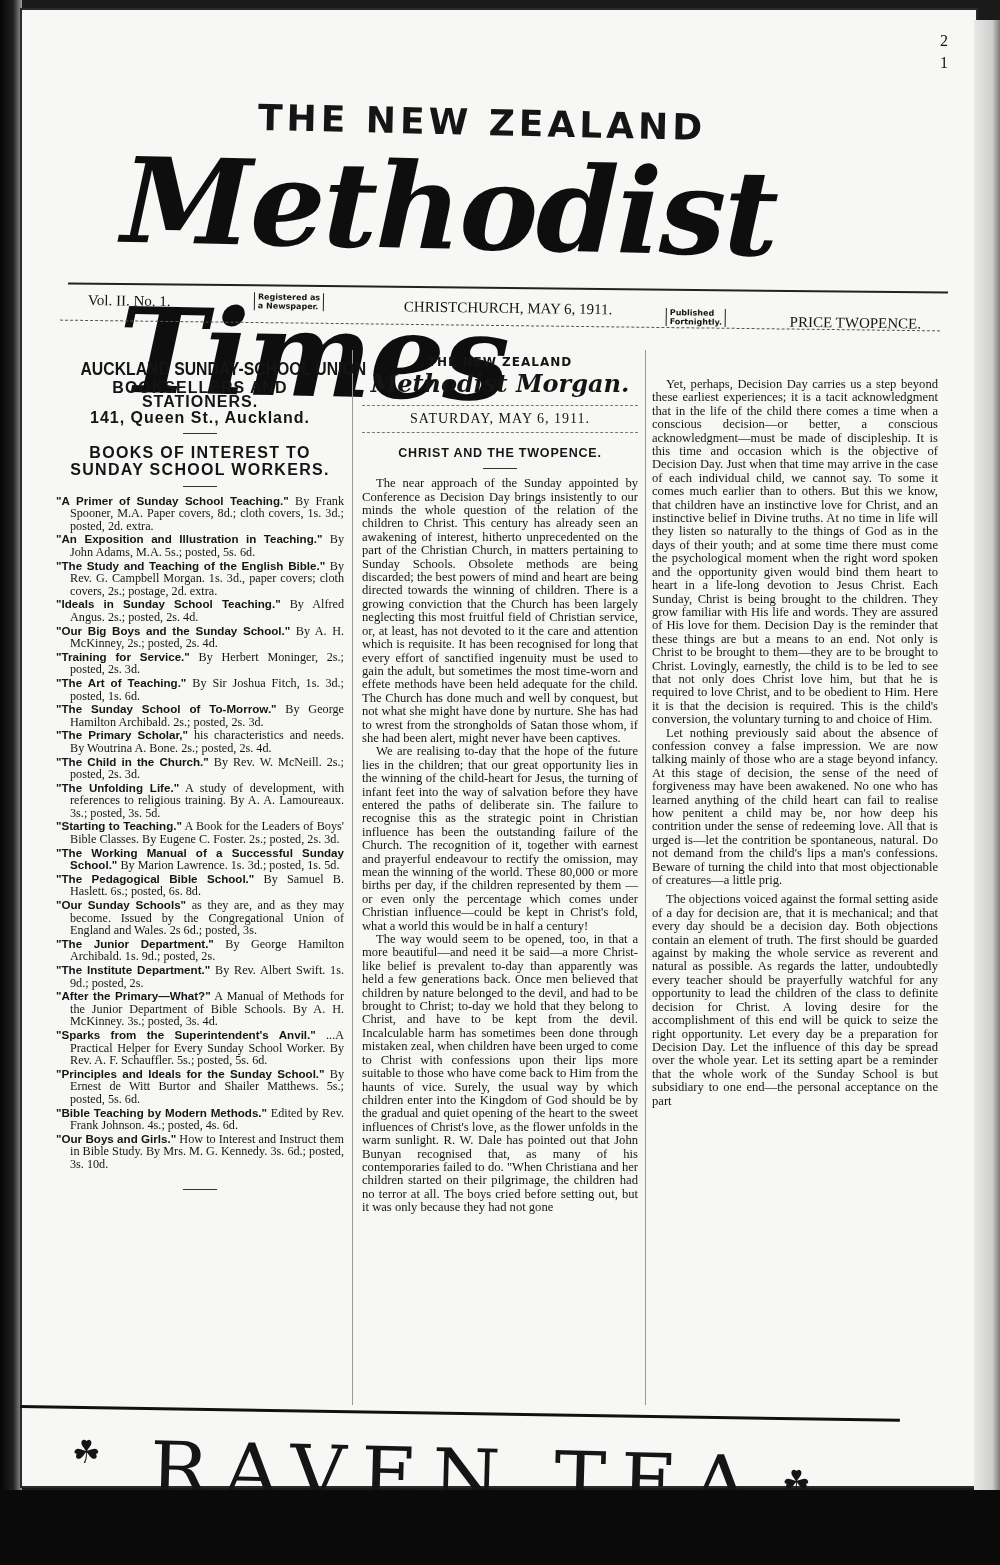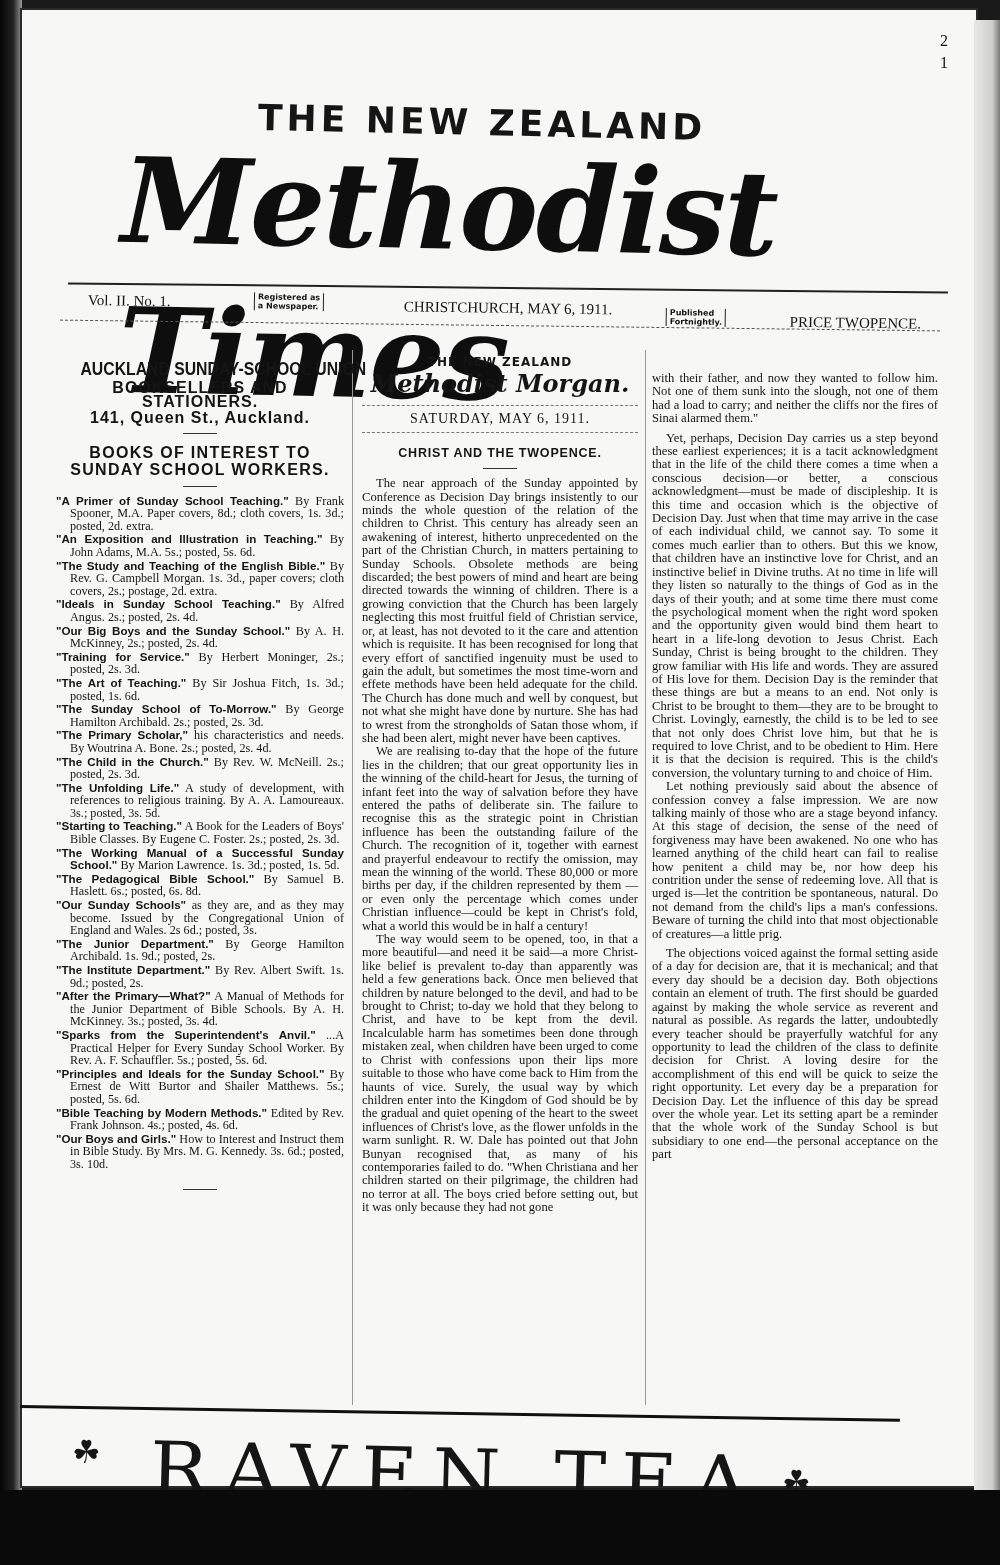"with their father, and now" p { html: <p>with their father, and now they wanted to follow him. Not one of them sunk into the slough, not one of them had a load to carry; and neither the cliffs nor the fires of Sinai alarmed them."</p> -> none }
